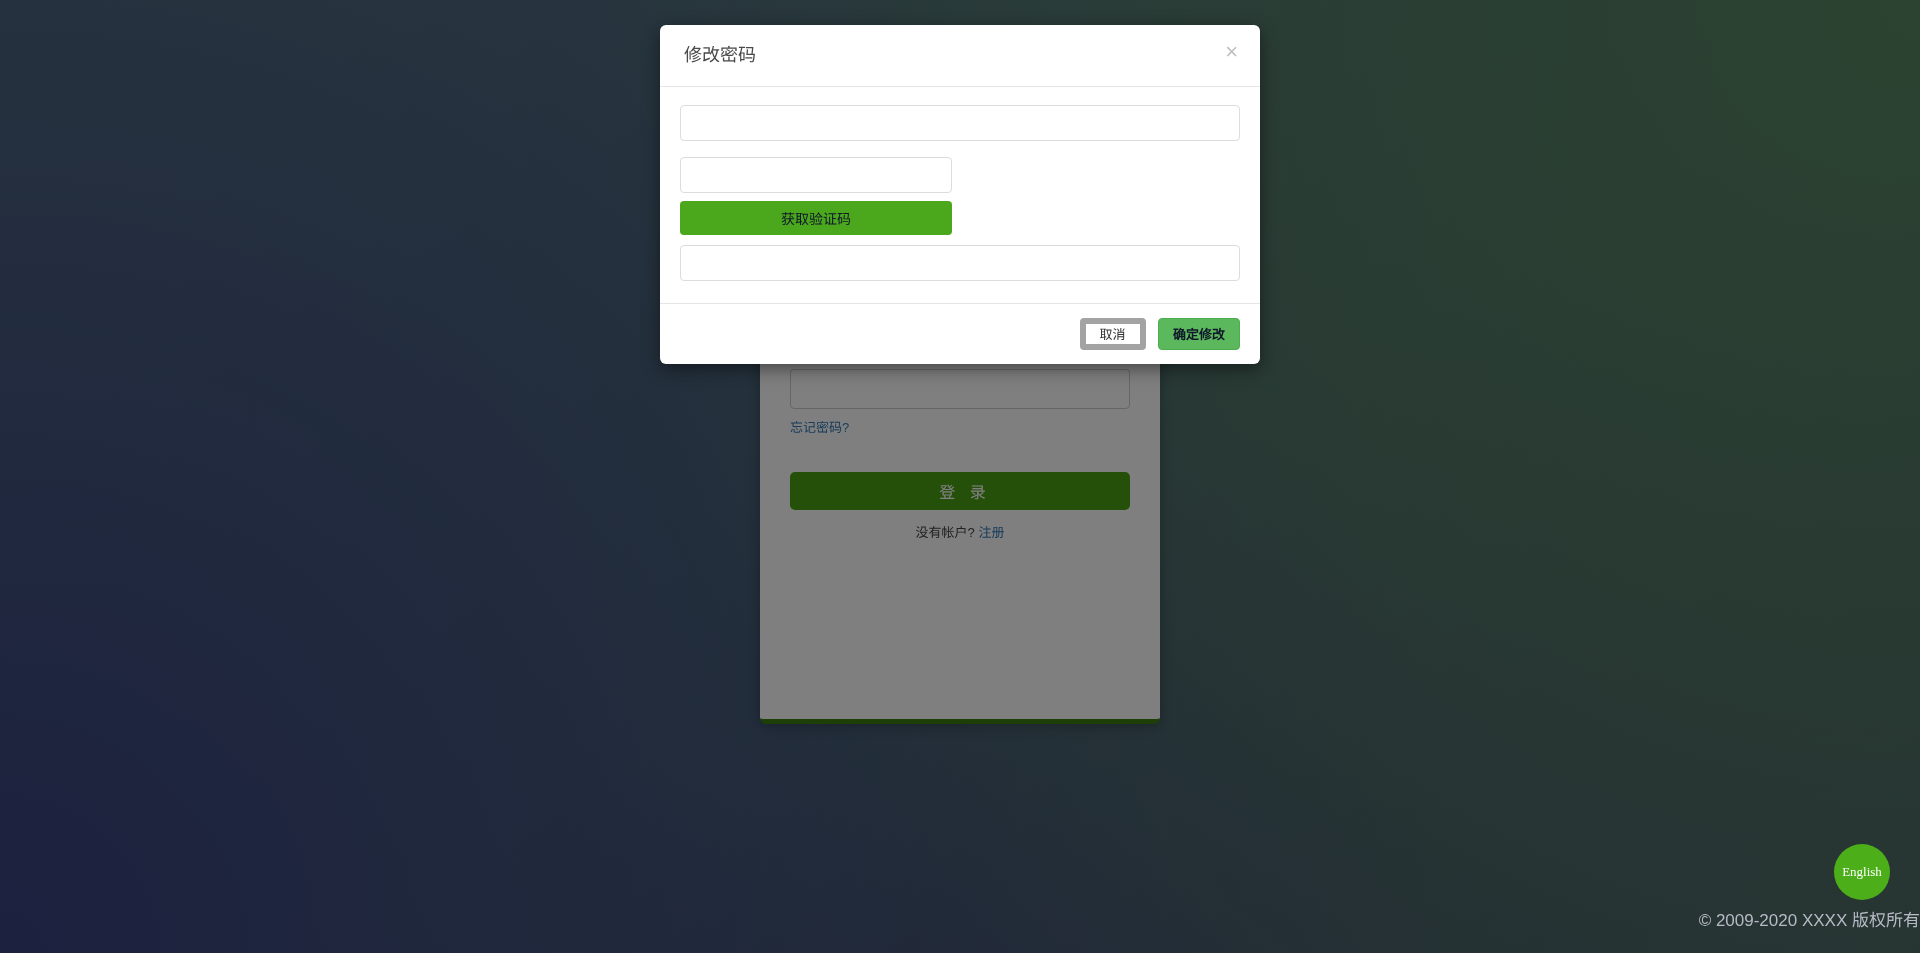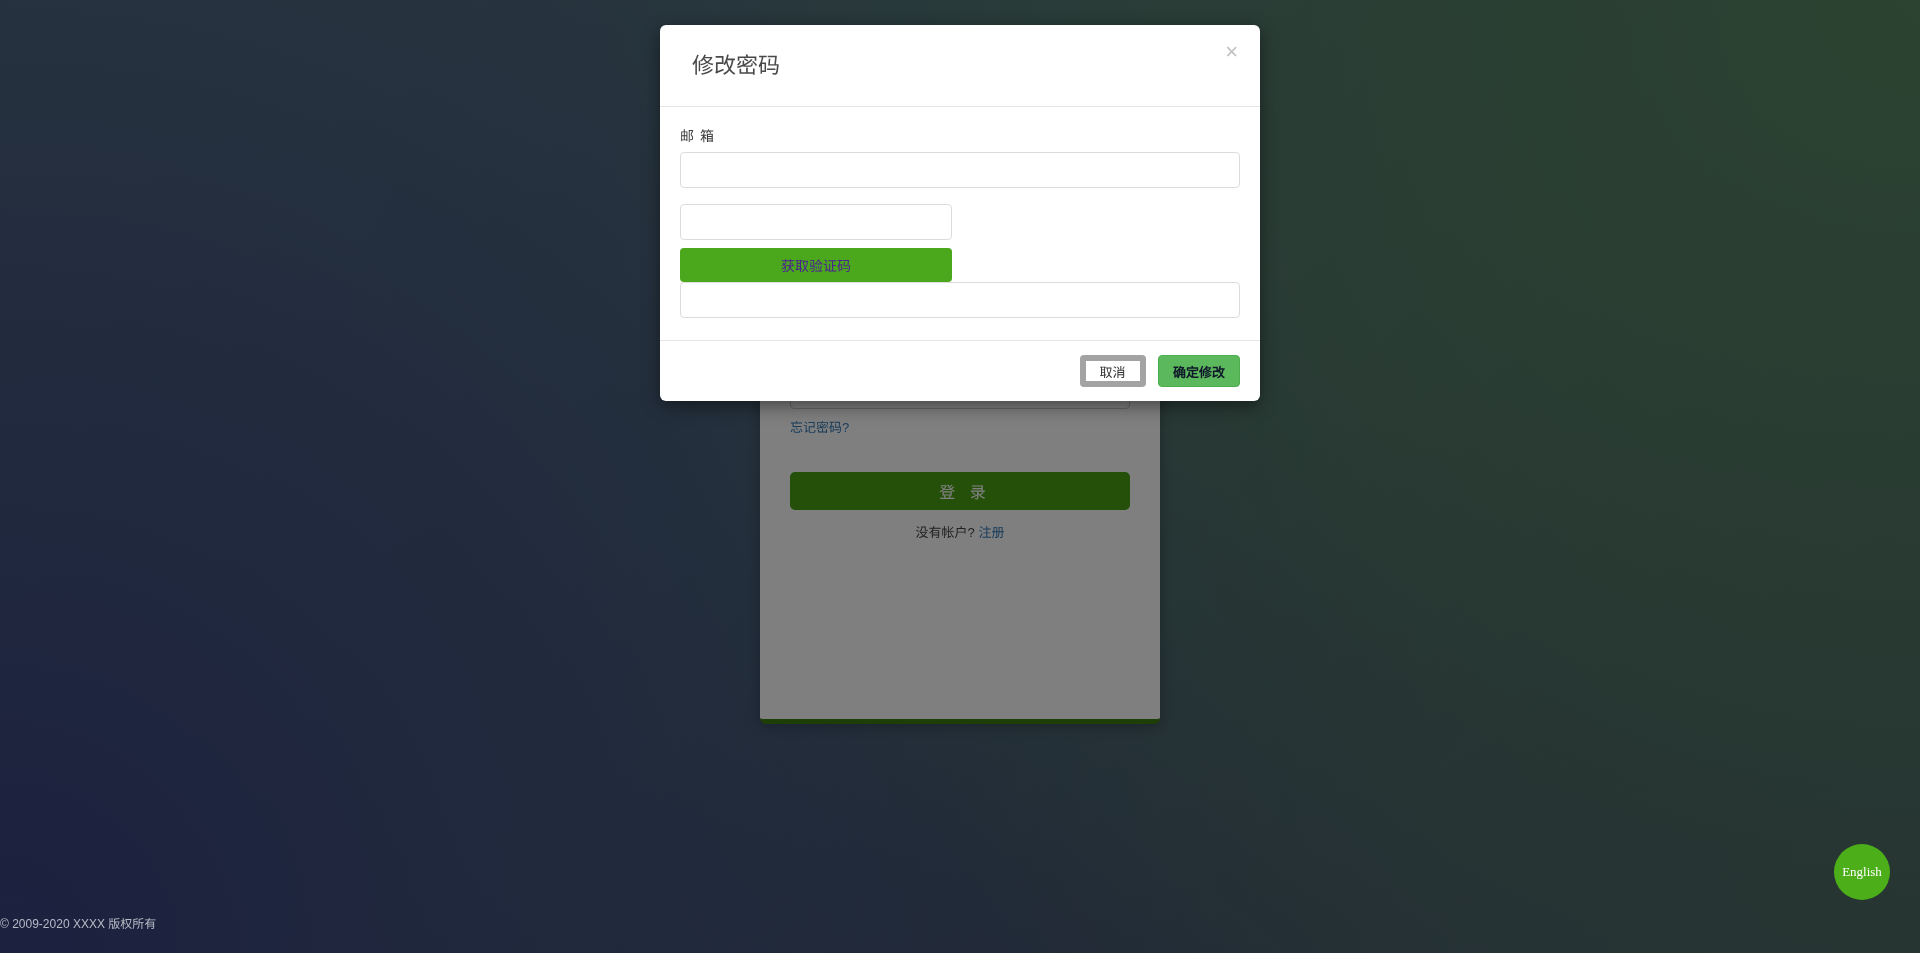"修改密码" #modal-title { font-size: 22px -> 18px; margin: 12px -> 4px }
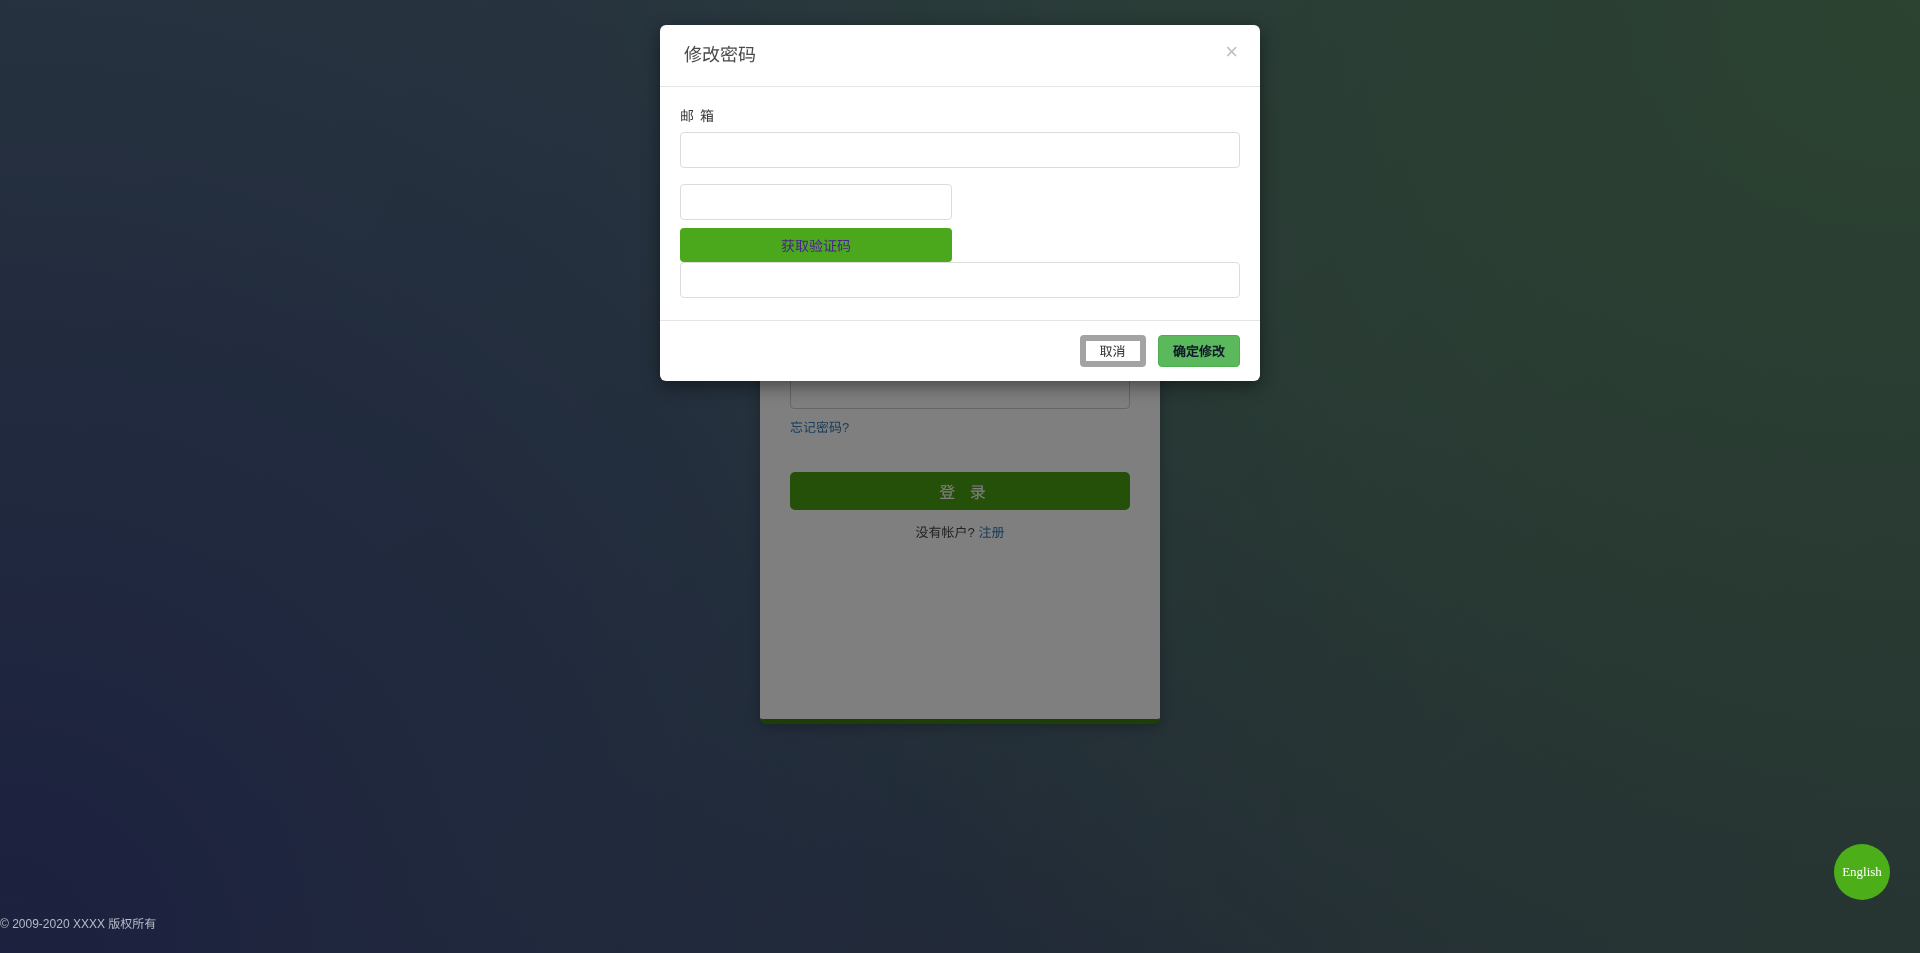"邮 箱" label.m-lbl { html: <label>邮 箱</label> -> none }
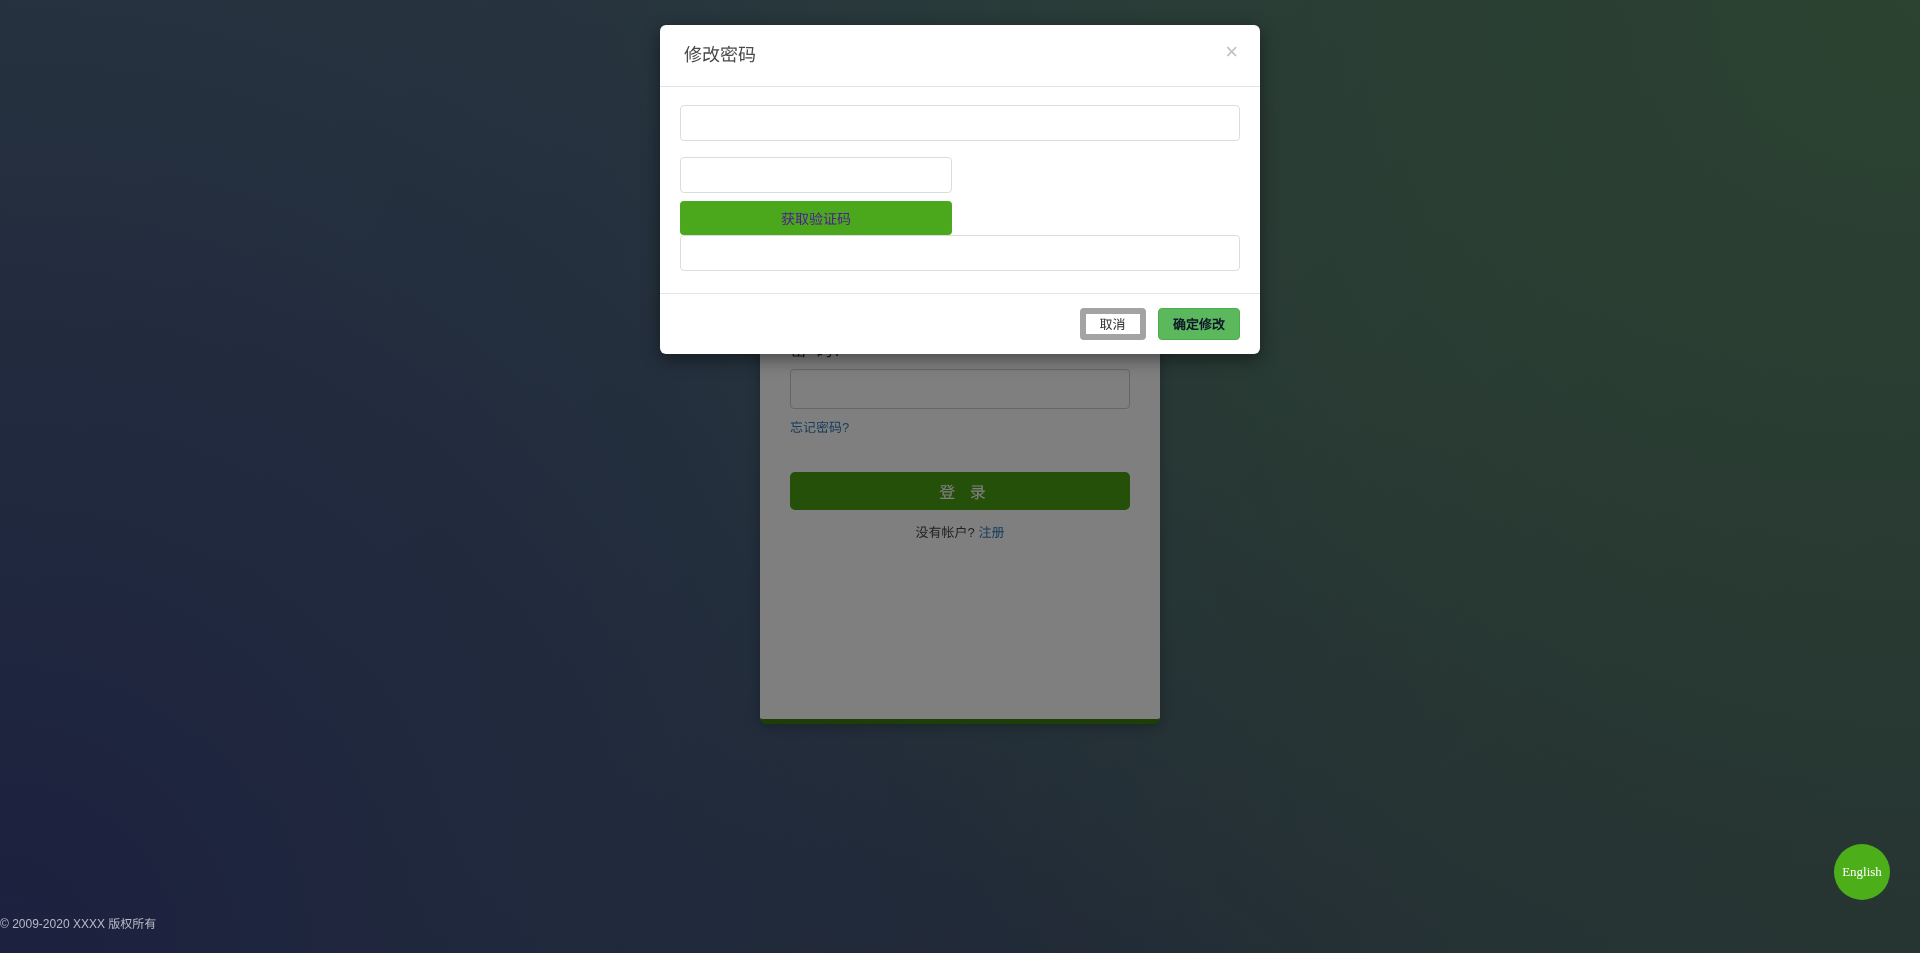"获取验证码" #get-code-btn { color: #4c1d95 -> #0f172a; margin-bottom: none -> 10px }
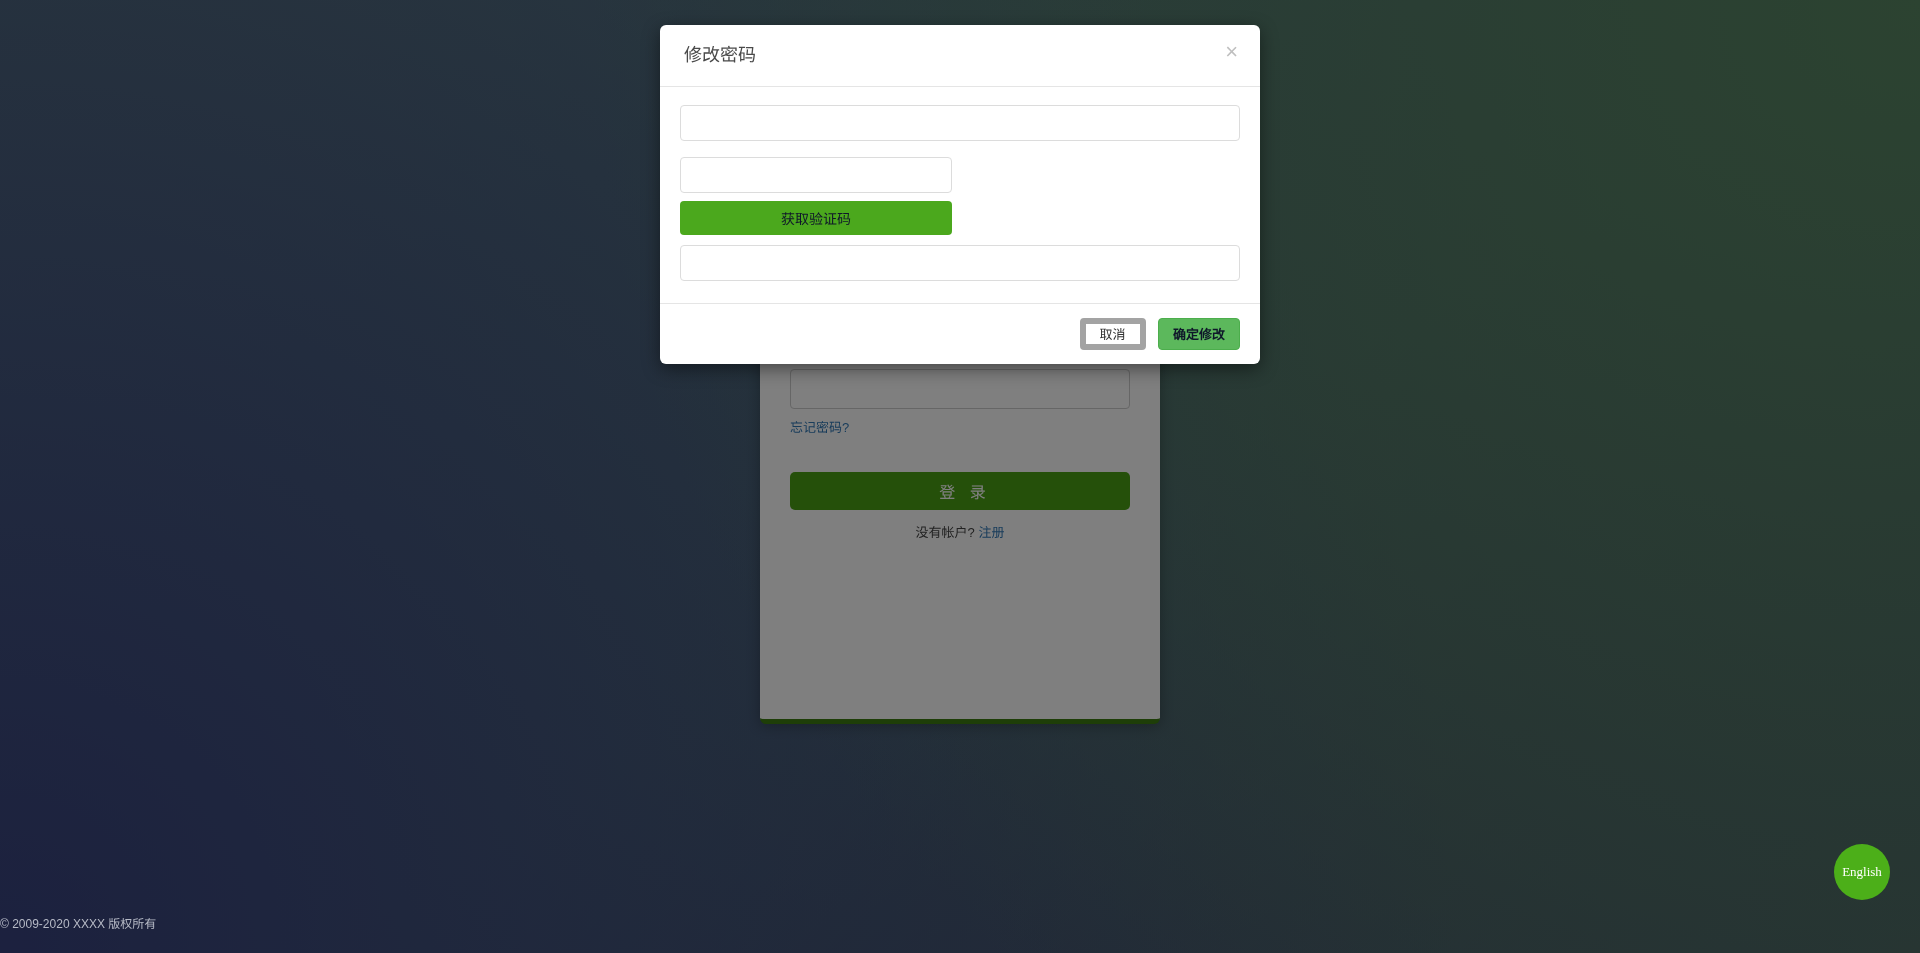"© 2009-2020 XXXX 版权所有" #footer { font-size: 12px -> 17px; text-align: left -> right }
